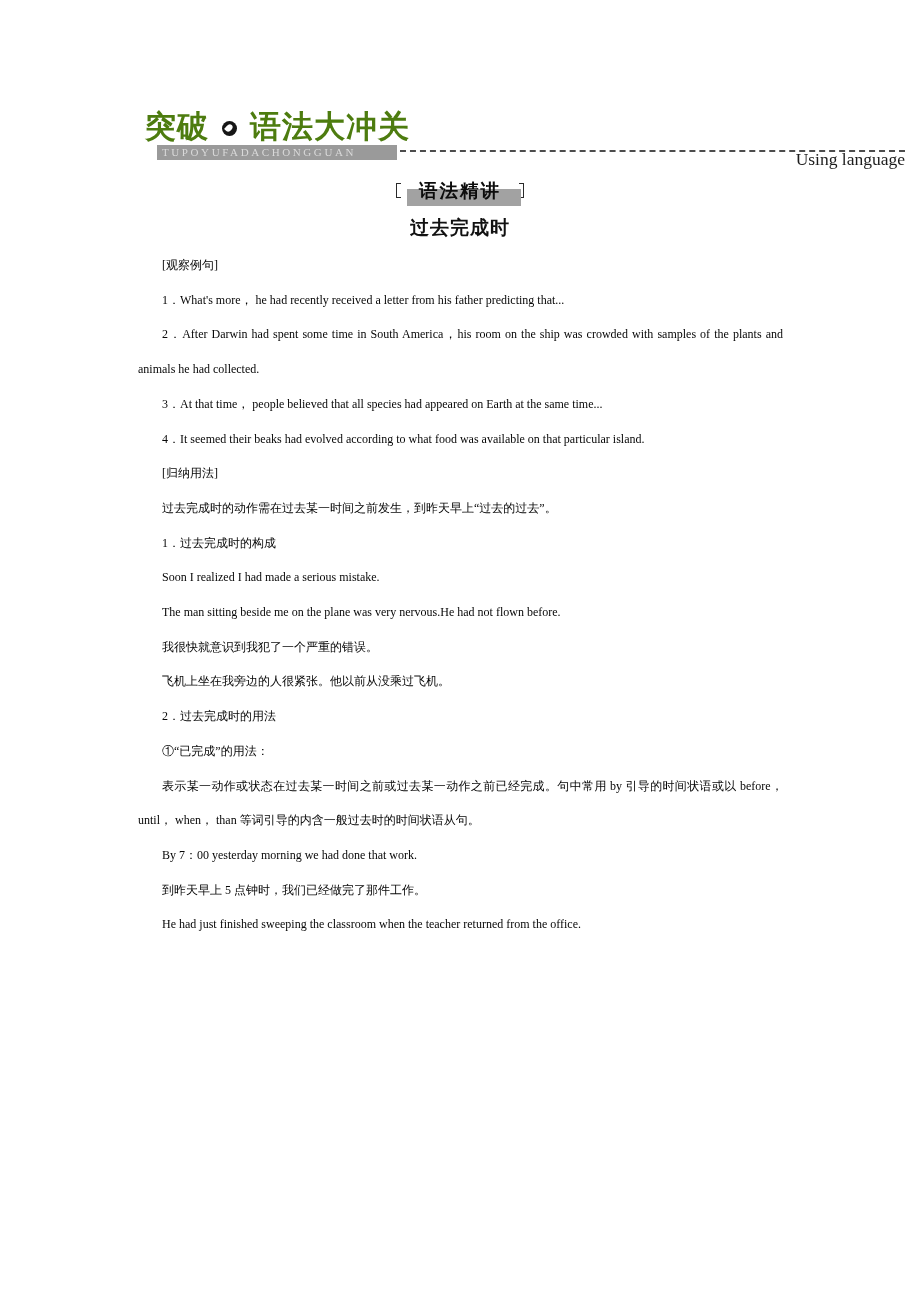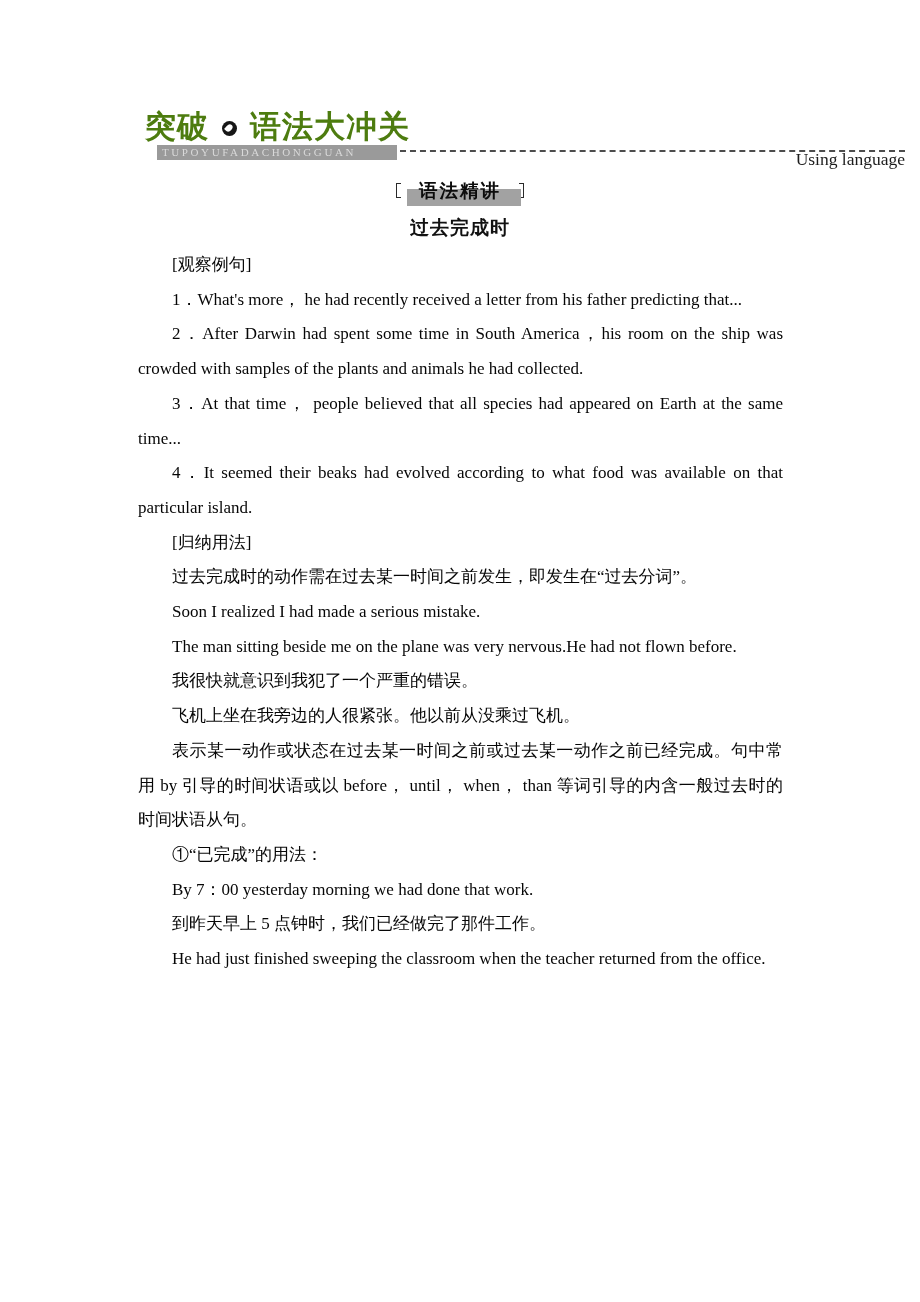"[观察例句]" .doc-body { font-size: 17px -> 12px }
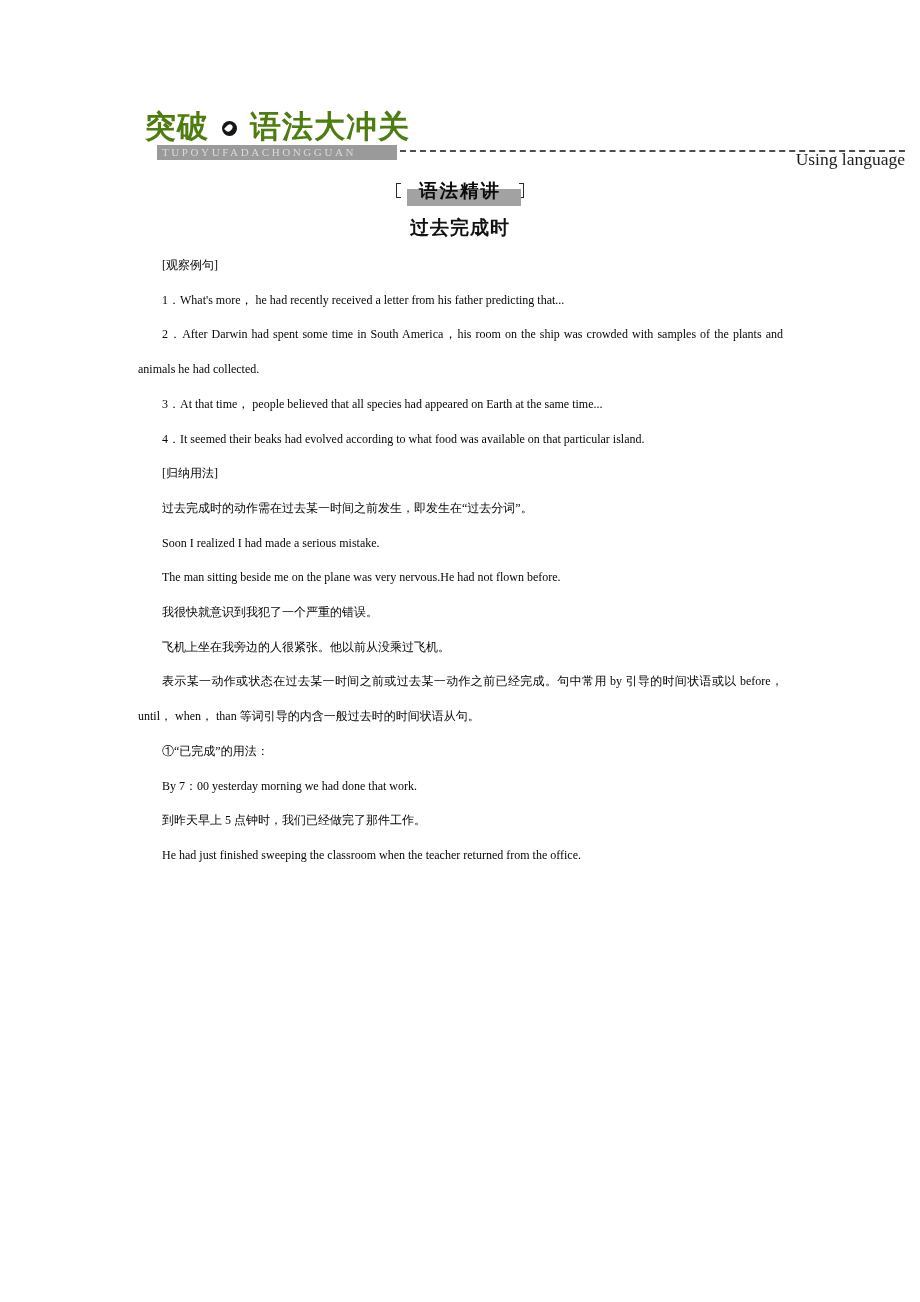"过去完成时的动作需在过去某一时间之前发生，即发生在“过去分词”。" span { text: 即发生在“过去分词 -> 到昨天早上“过去的过去 }
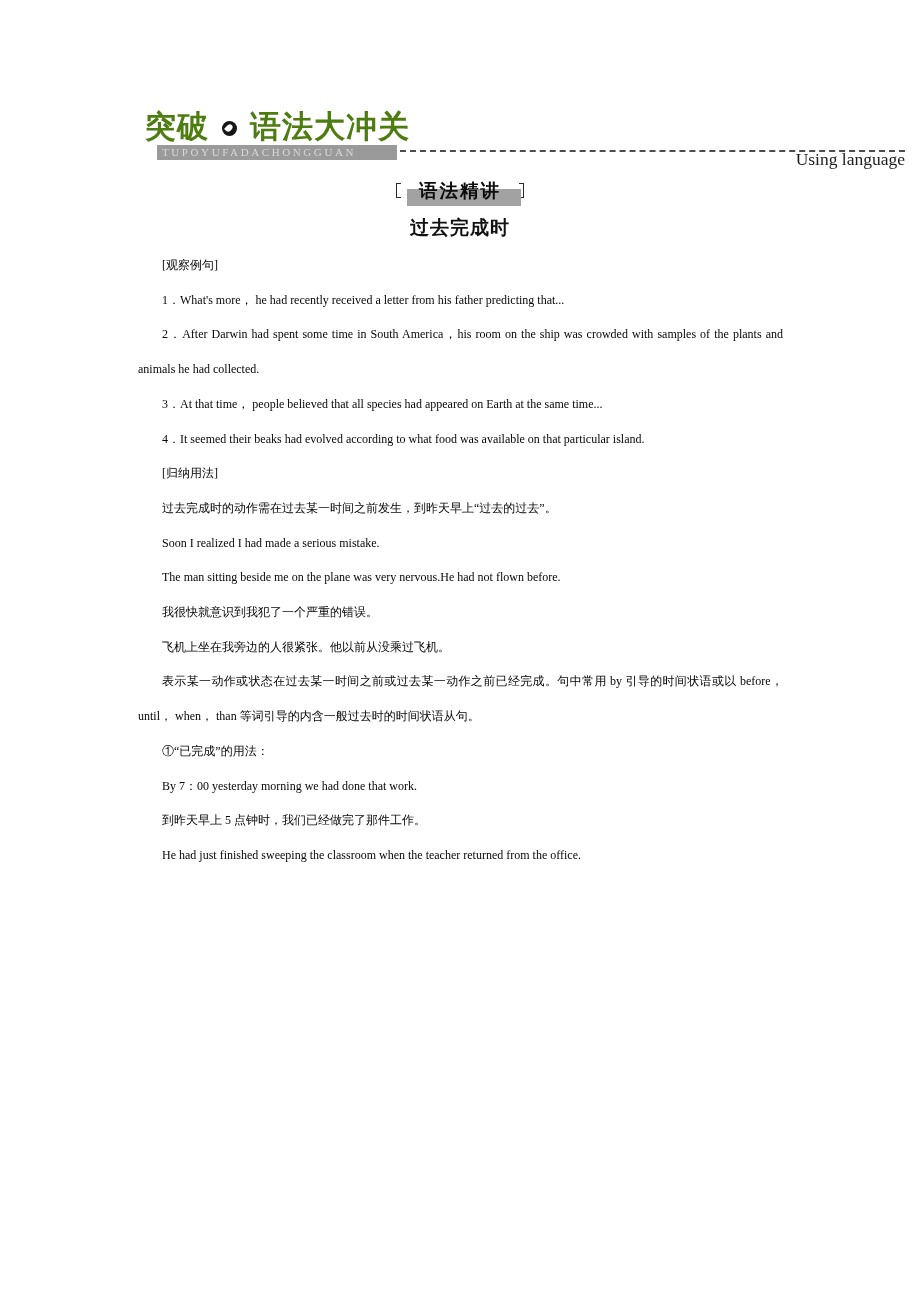"1．过去完成时的构成" p.para { html: none -> <p><span>1．过去完成时的构成</span></p> }
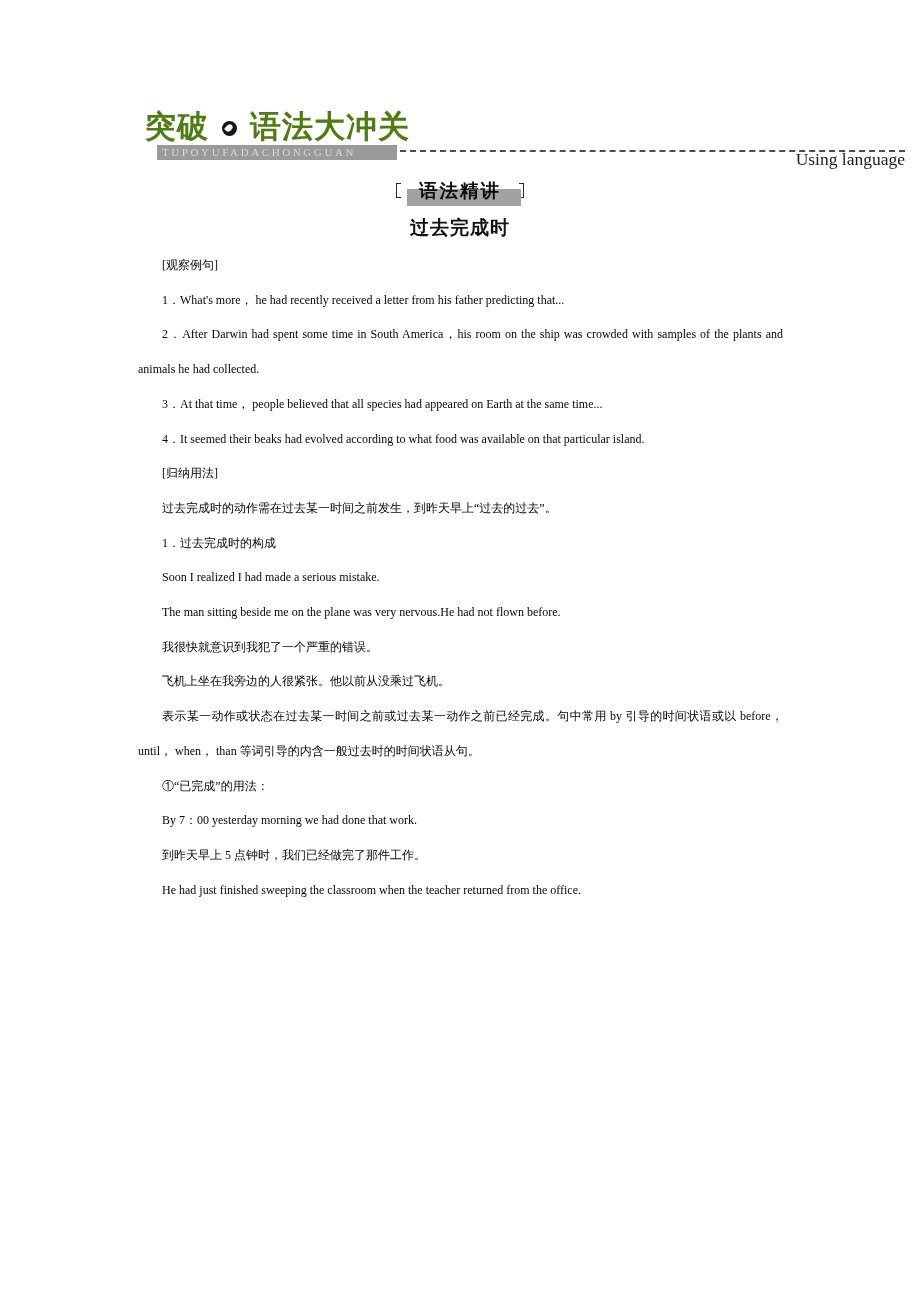"2．过去完成时的用法" p.para { html: none -> <p><span>2．过去完成时的用法</span></p> }
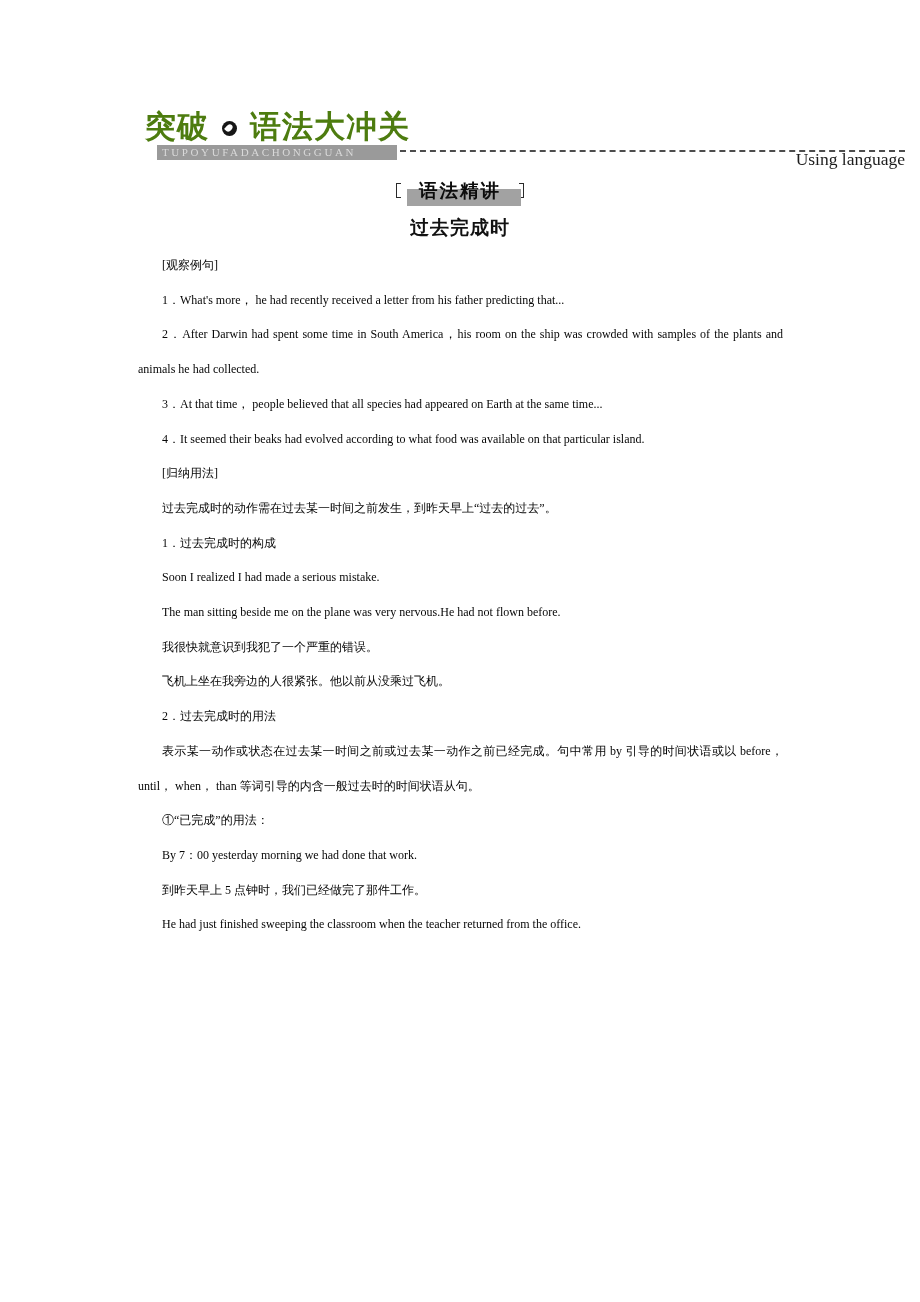"表示某一动作或状态在过去某一时间之前或过去某一动作之前已经完成。句中常用 by" p.para { order: before "①“已完成”的用法：" -> after "①“已完成”的用法：" }
